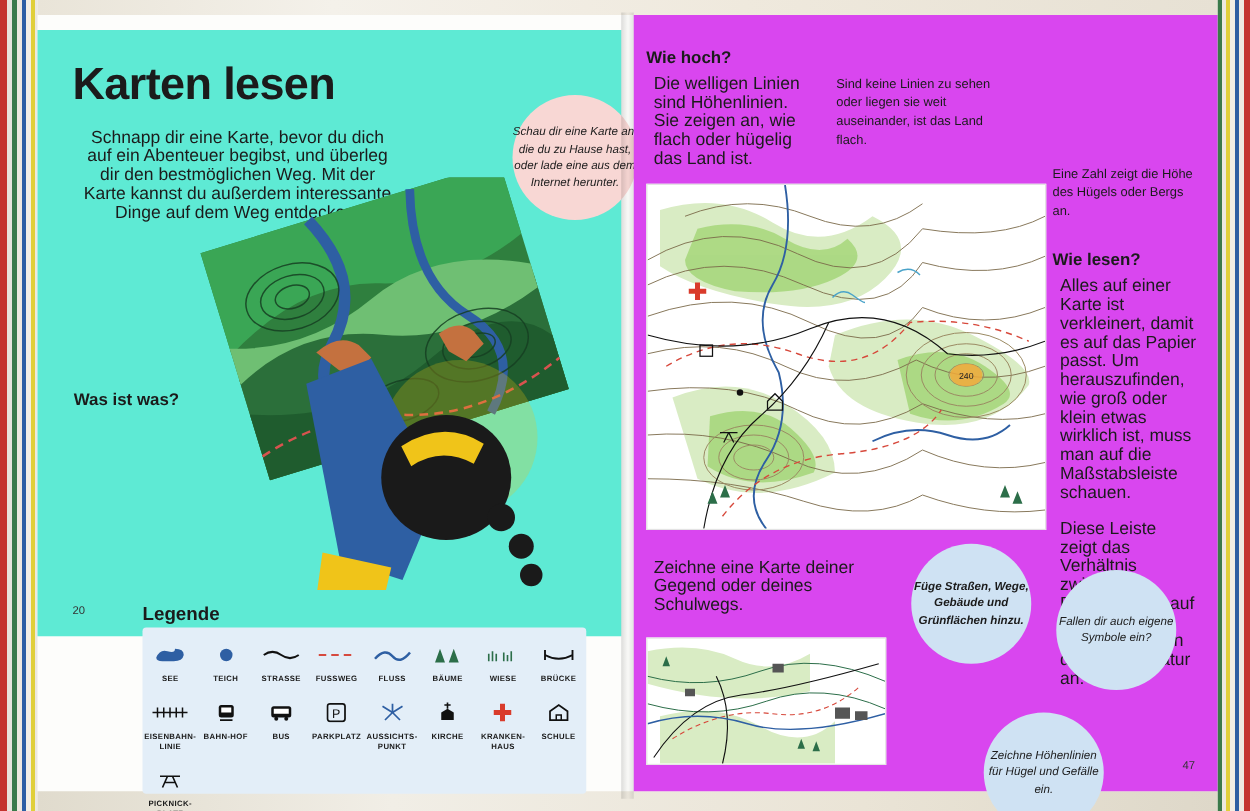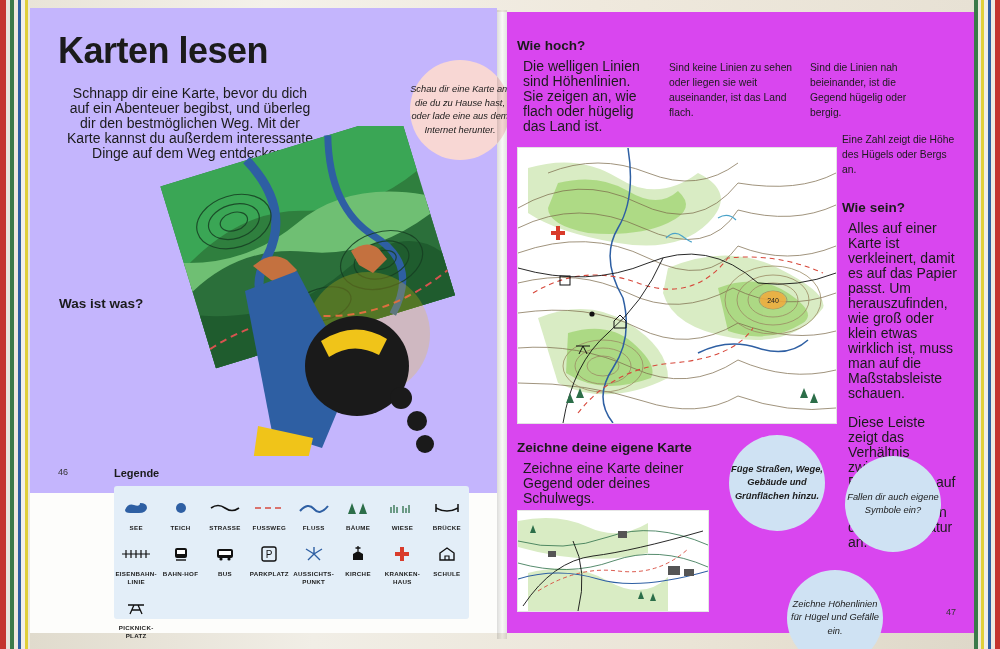"Karten lesen" .leftpage { background: #c4b5fd -> #5eead4; top: 8px -> 24px }
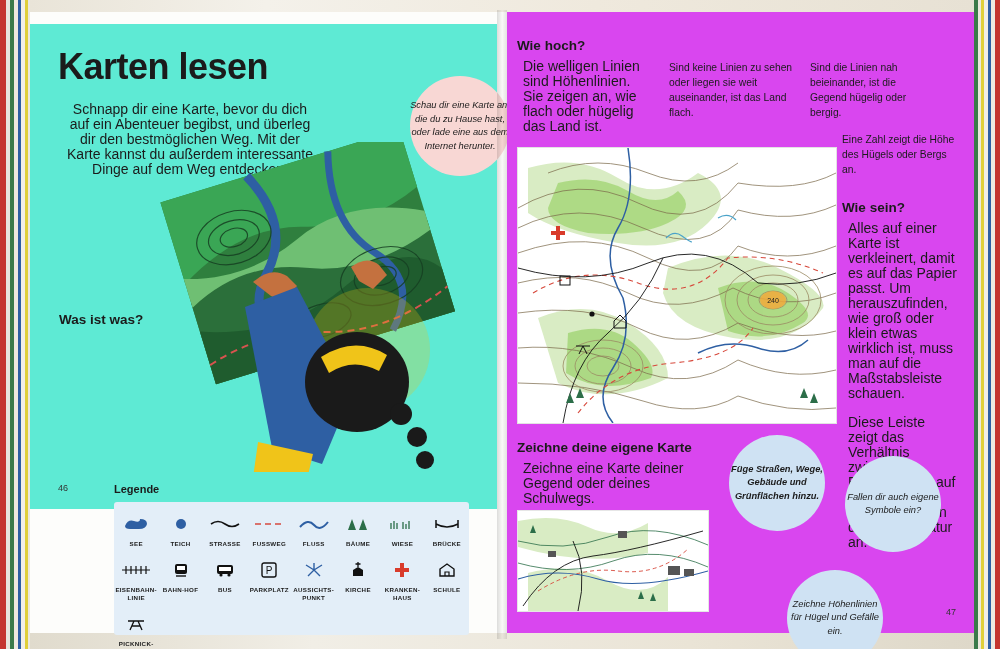"Sind die Linien nah beieinander," div.rcol { html: <div>Sind die Linien nah beieinander, ist die Gegend hügelig oder bergig.</div> -> none }
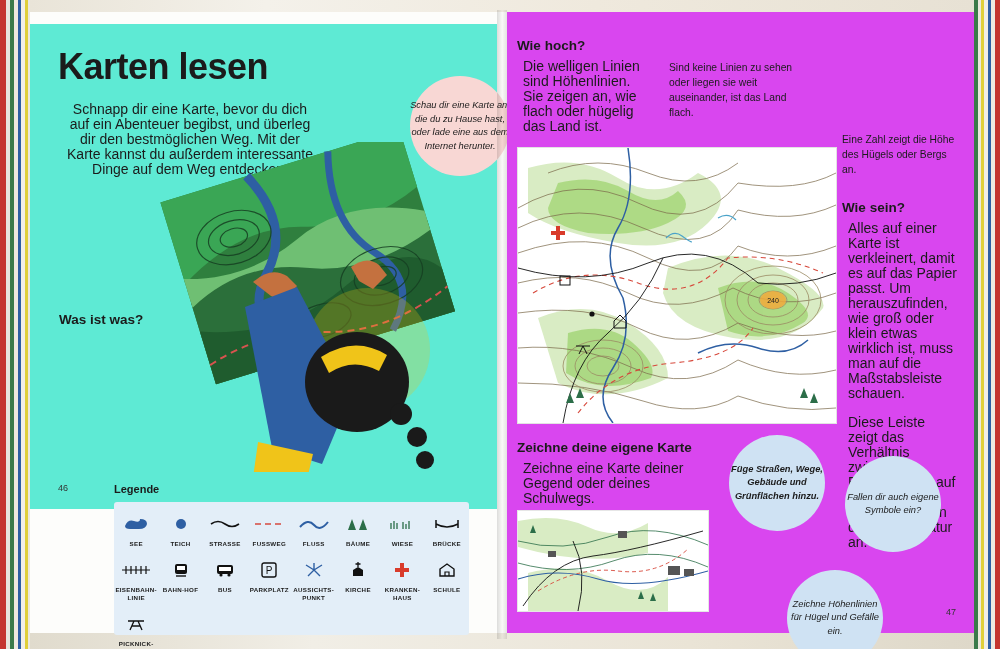"Wie sein?" p.h2 { text: sein -> lesen }
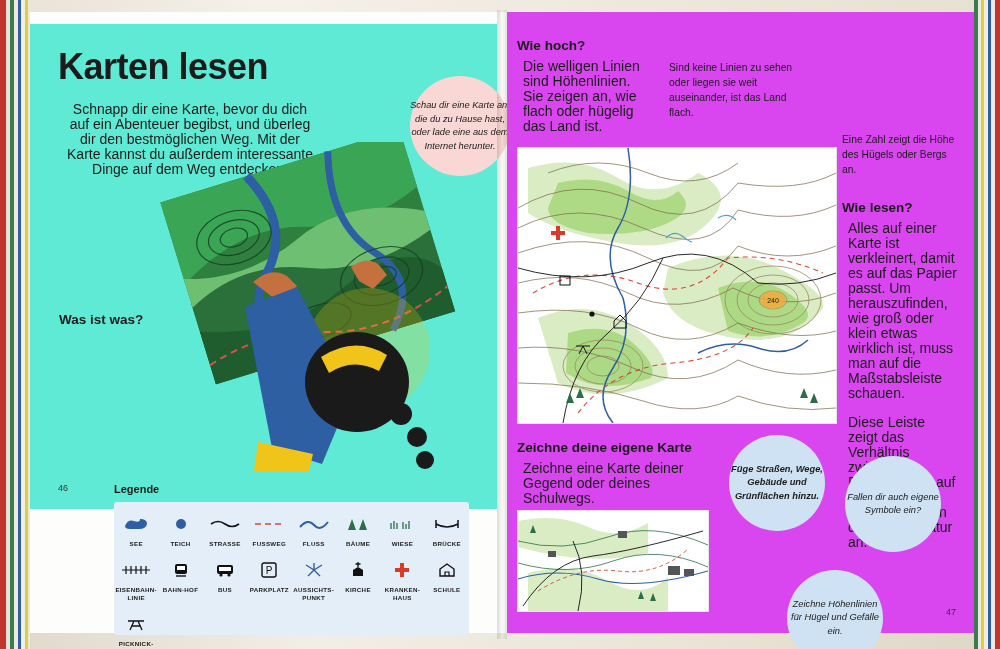"Zeichne deine eigene Karte" p.h2 { html: <p>Zeichne deine eigene Karte</p> -> none }
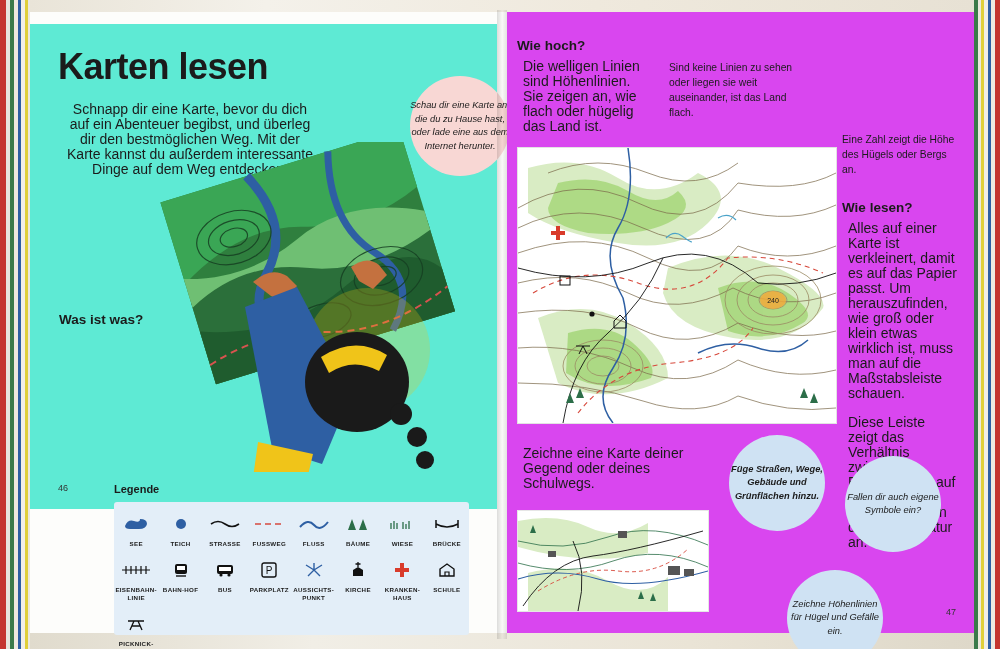"46" div.pageno { text: 46 -> 20 }
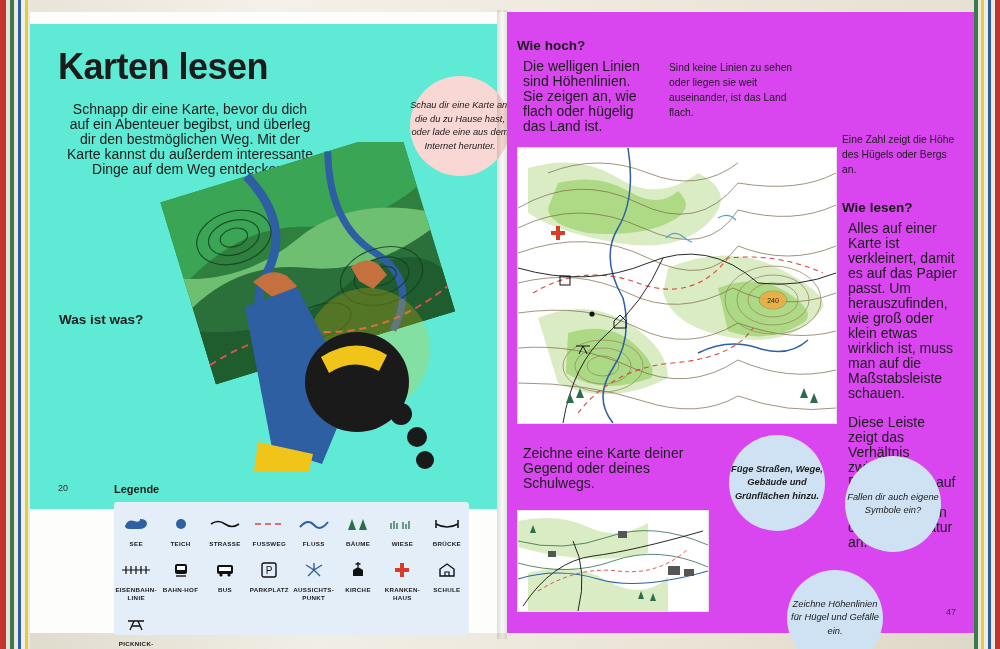"Legende" .legende-title { font-size: 11px -> 15px }
